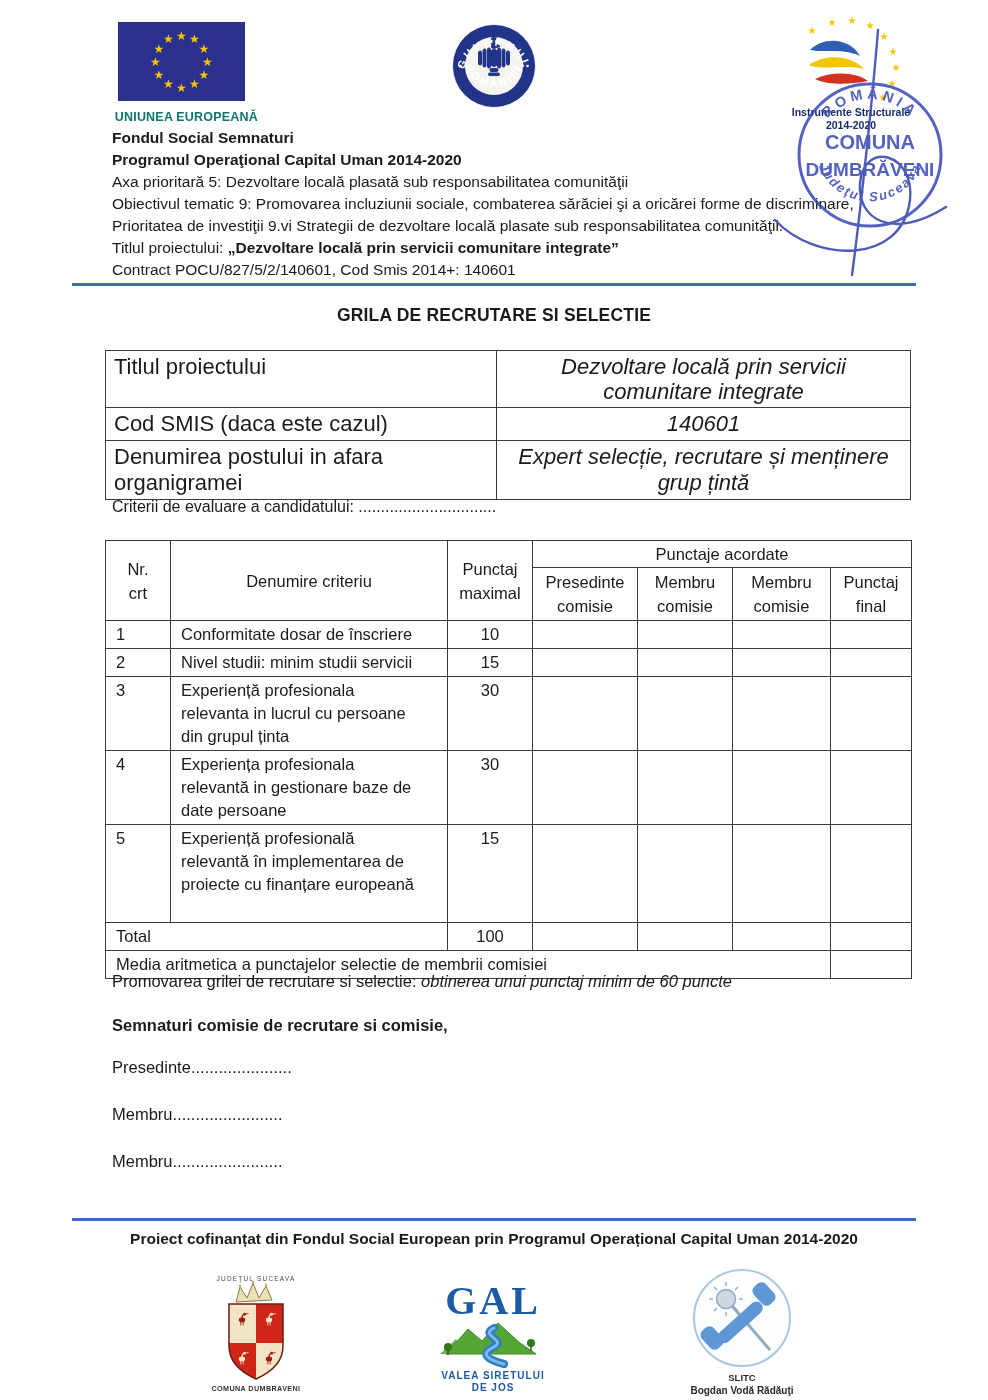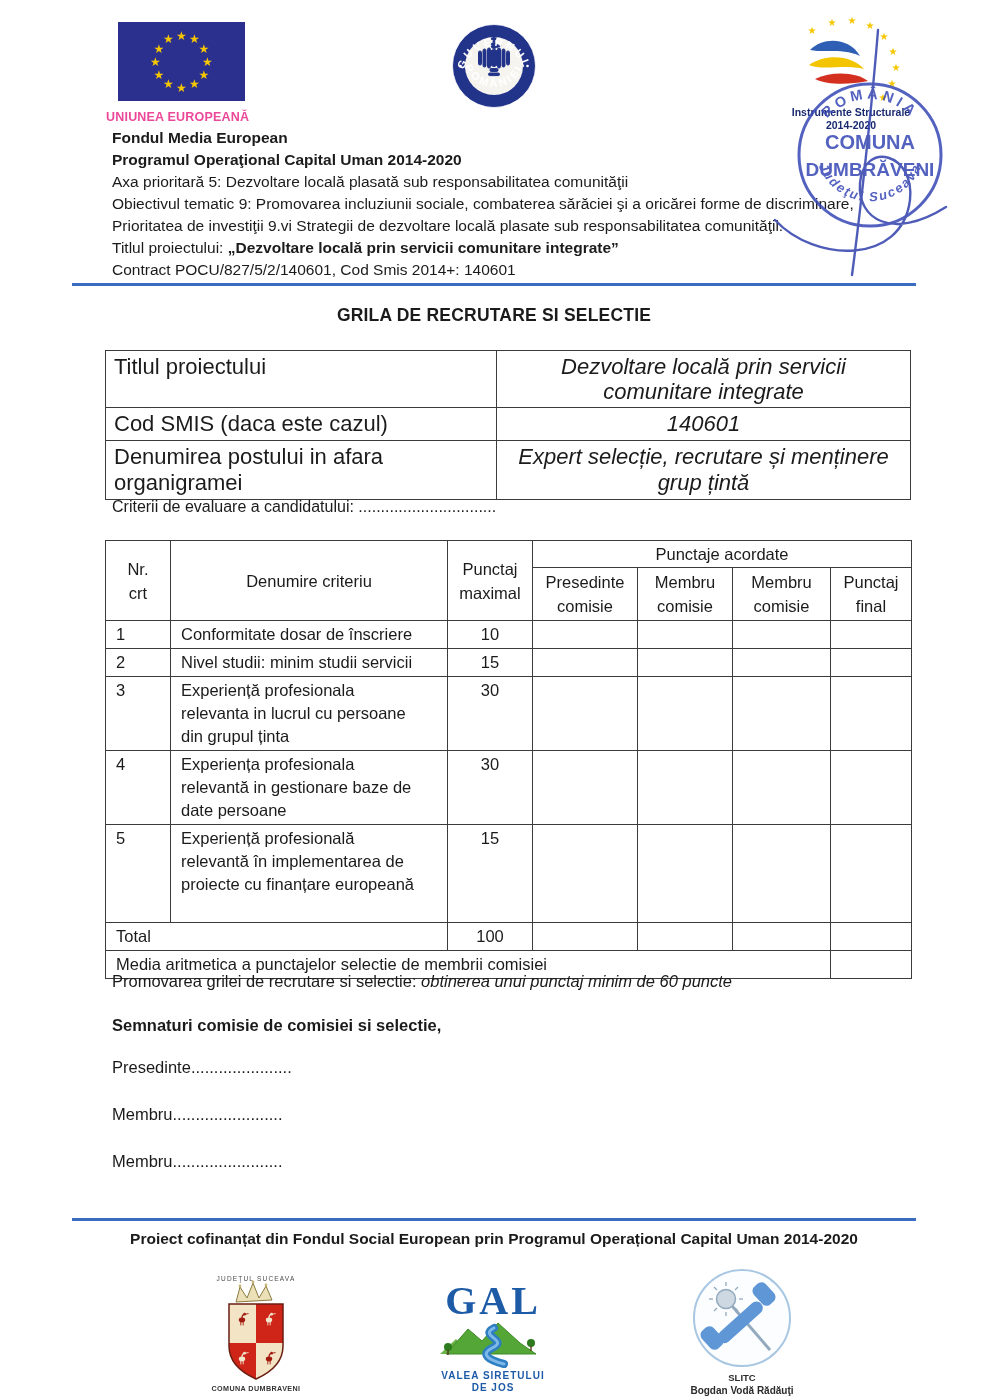"UNIUNEA EUROPEANĂ" .eu-label { color: #ec4899 -> #0f766e; text-align: left -> right }
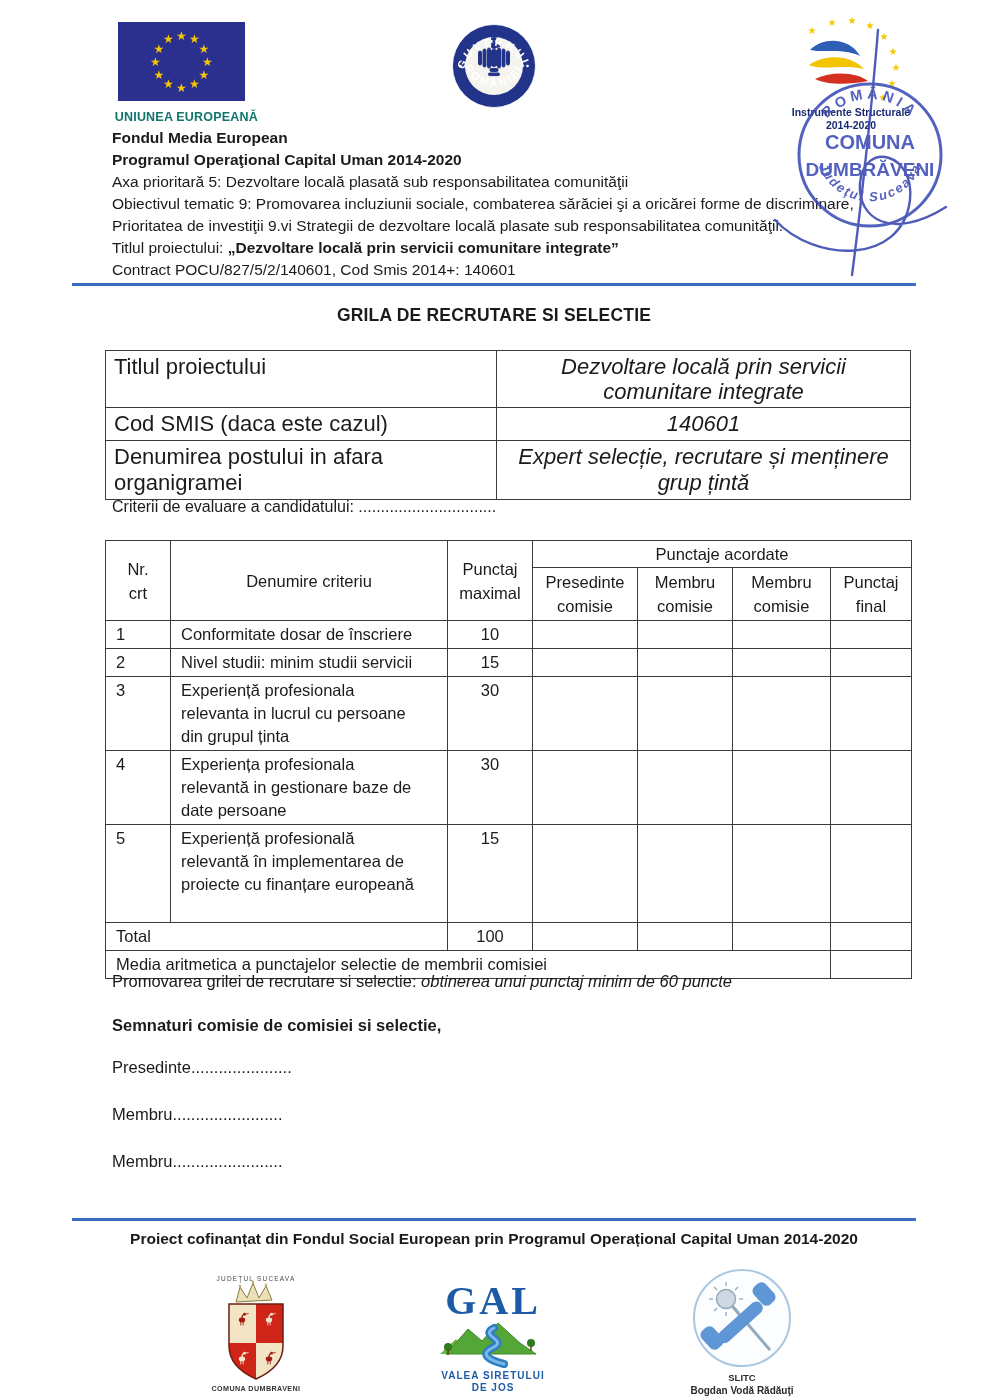"Fondul Media European" p.b { text: Media European -> Social Semnaturi }
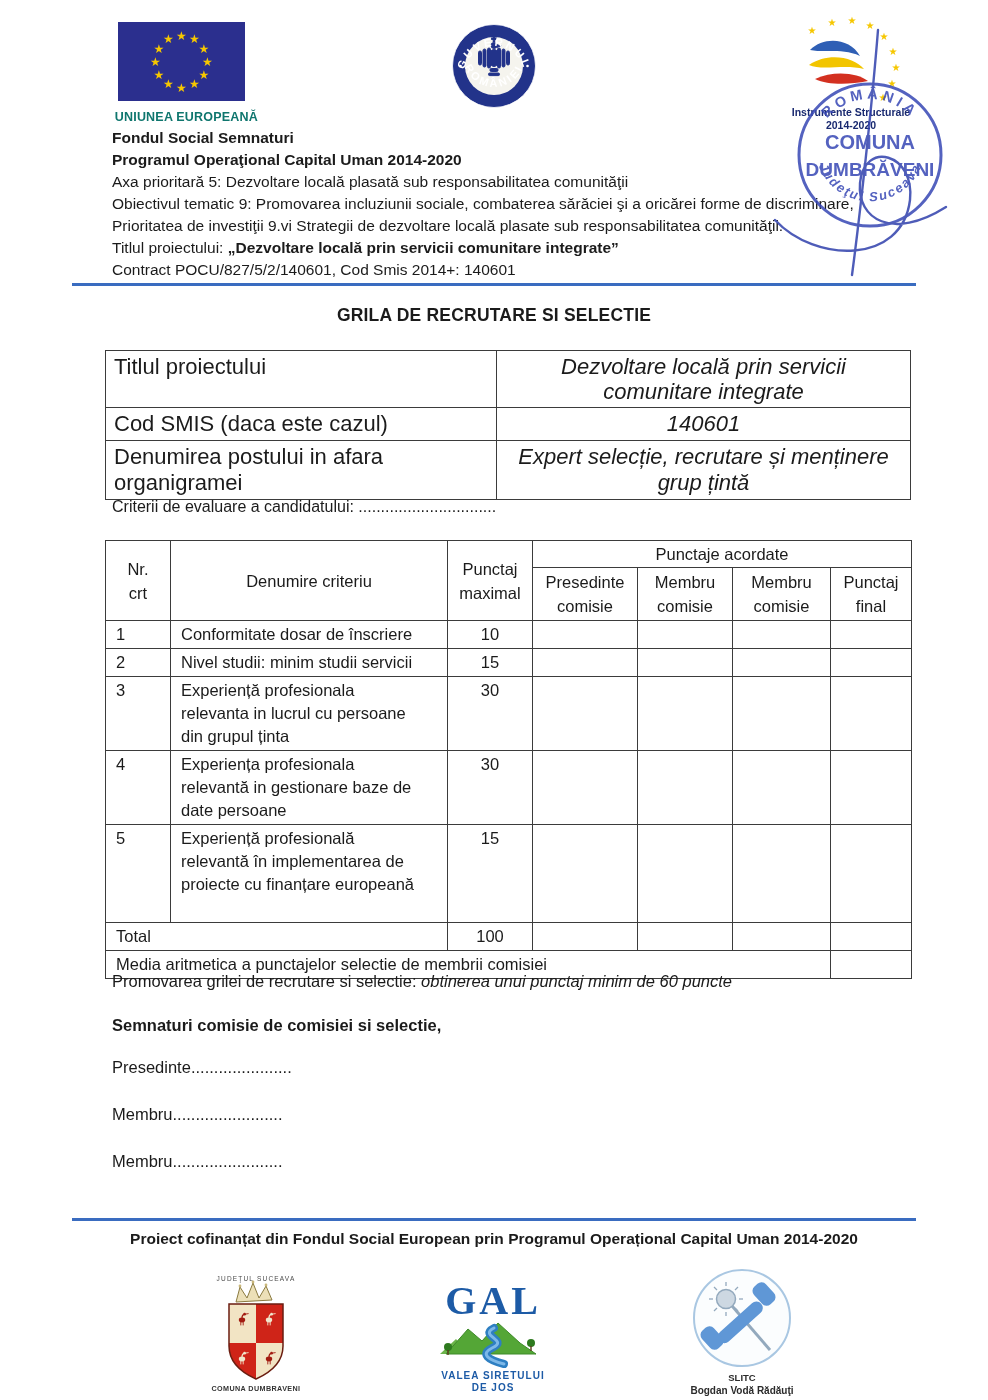"Semnaturi comisie de comisiei si" div.sign-heading { text: comisiei si selectie -> recrutare si comisie }
